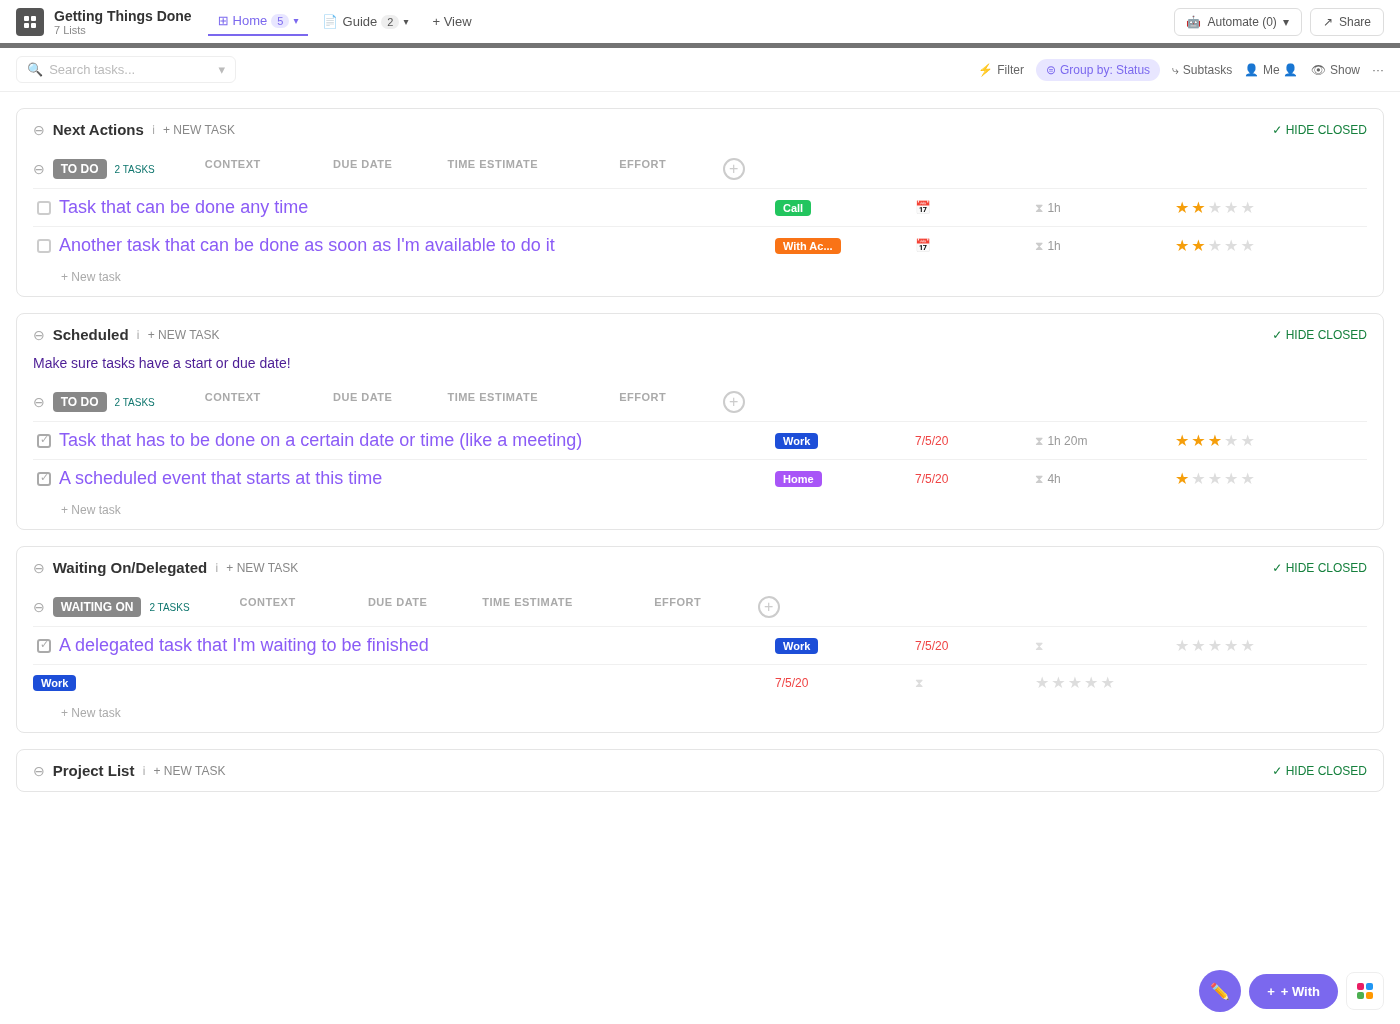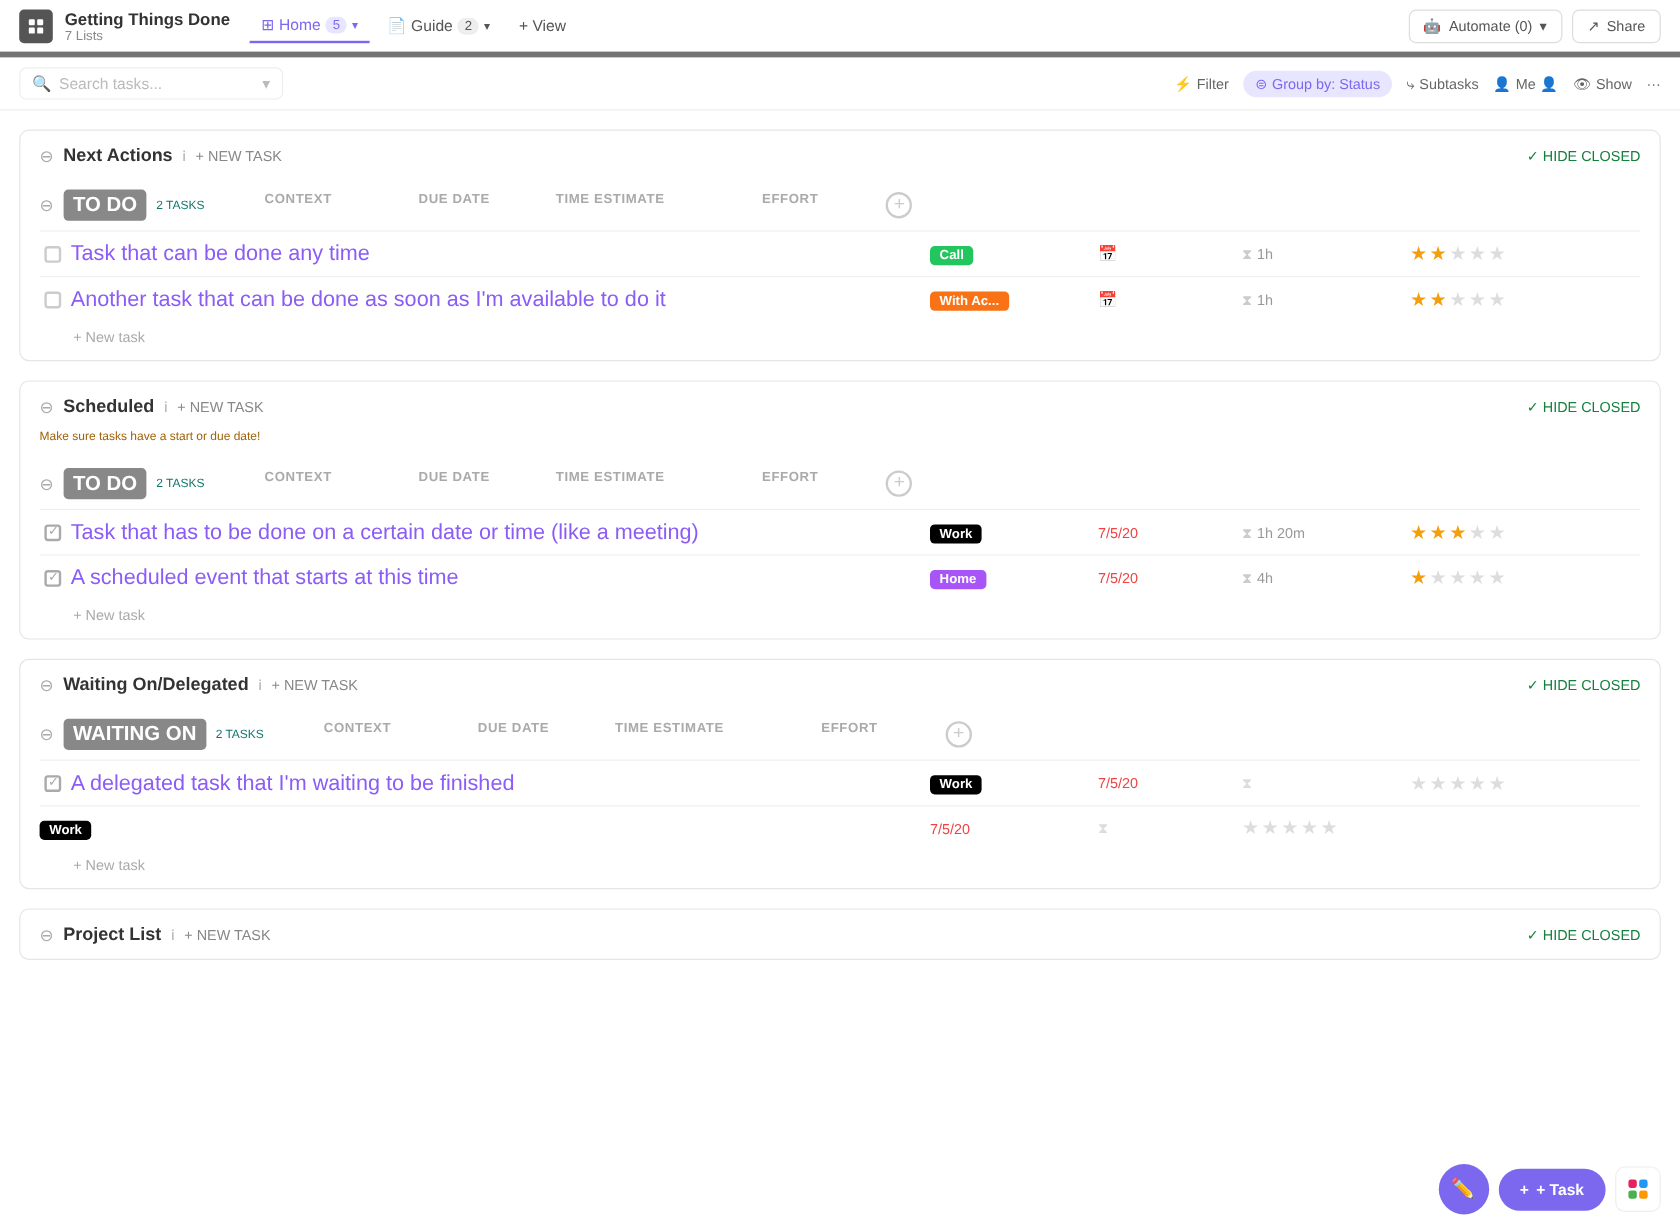"TO DO" .status-badge { font-size: 17px -> 12px }
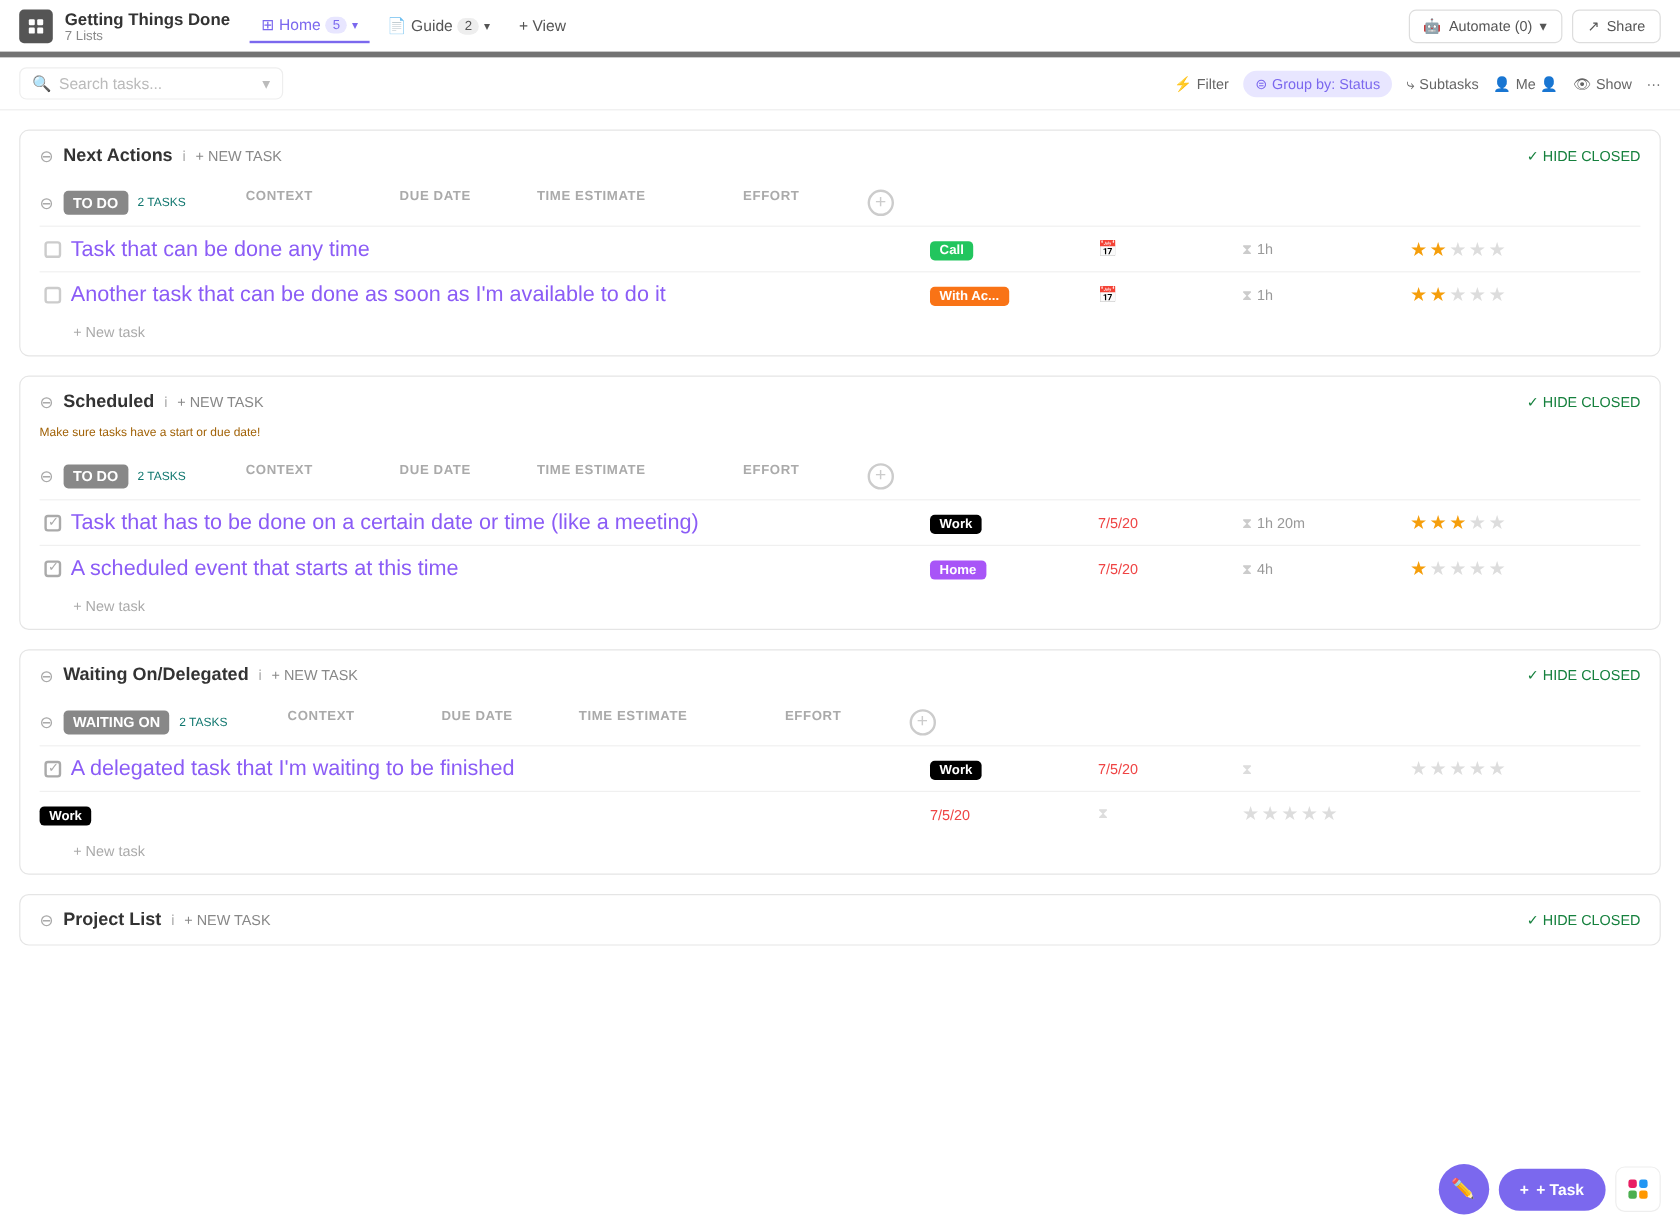"Make sure tasks have a" .section-note { color: #a16207 -> #4c1d95; font-size: 10px -> 14px }
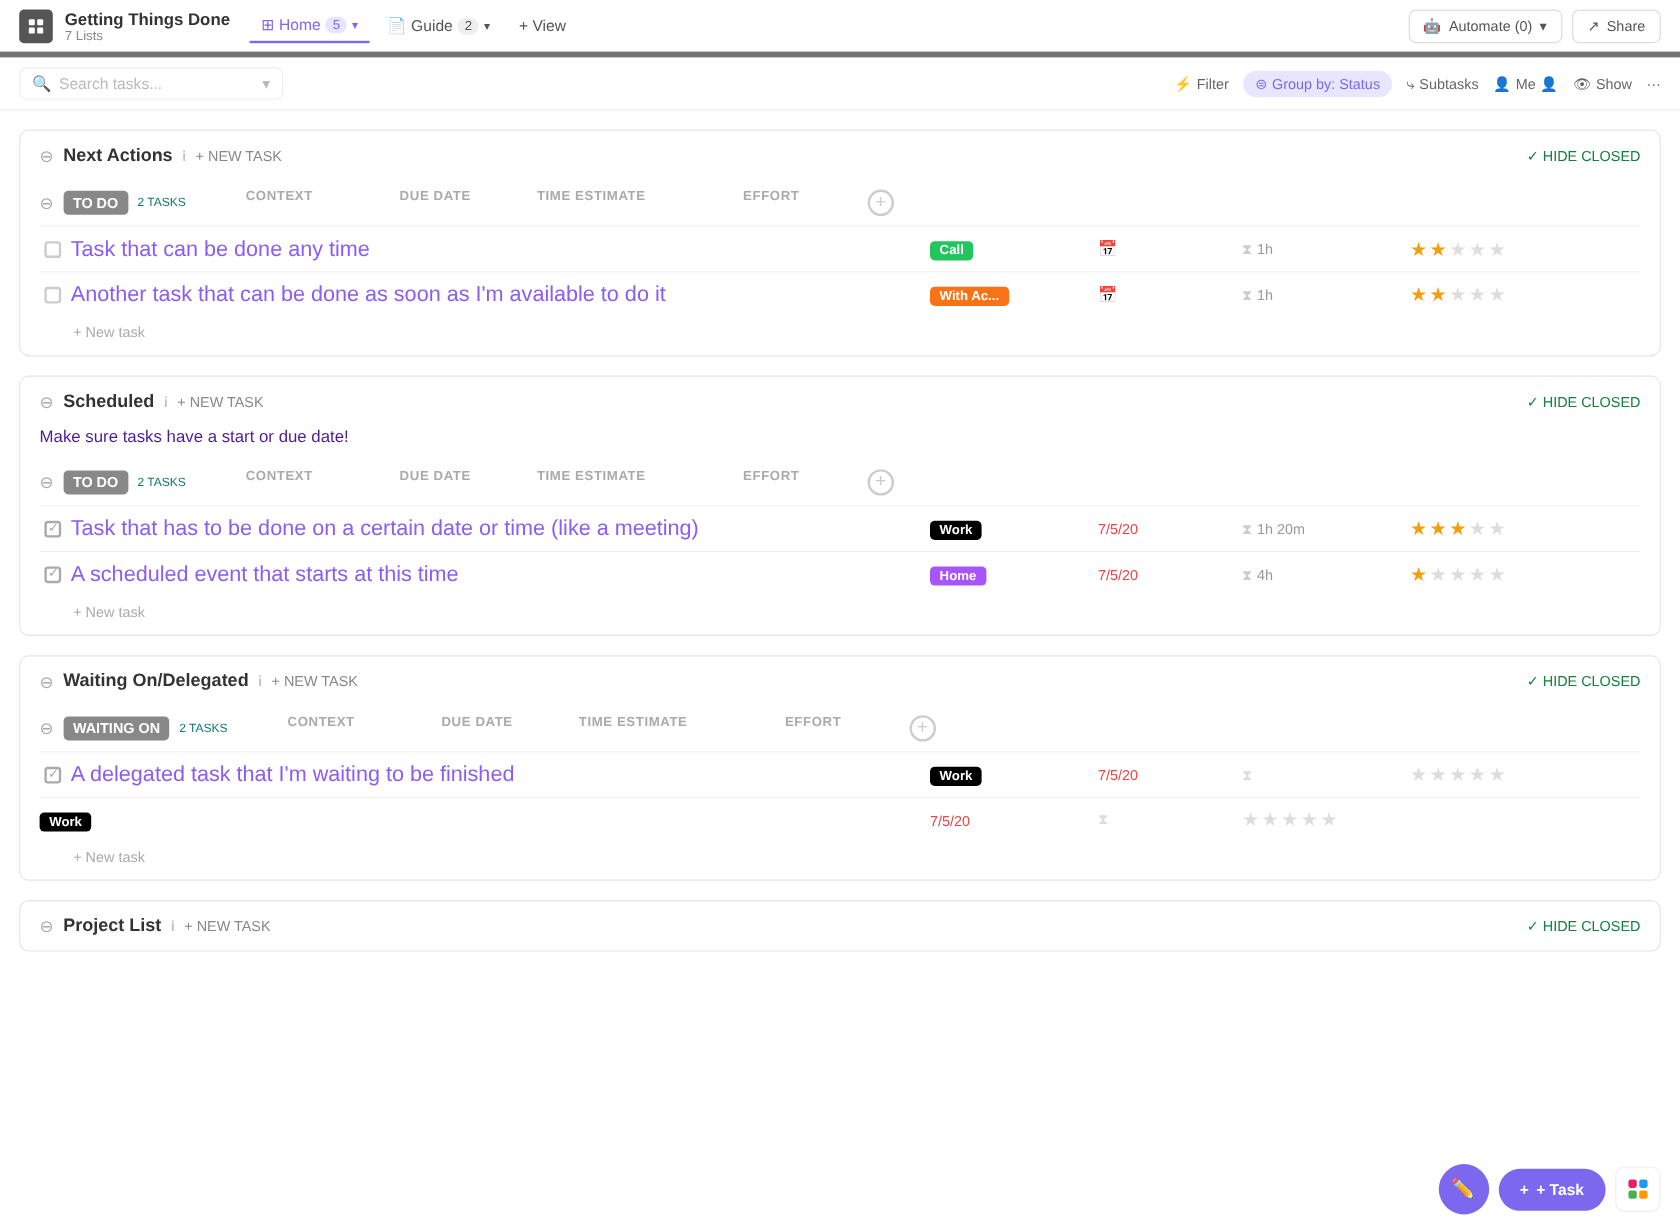"Work" .context-tag.work { background: #000000 -> #1d4ed8 }
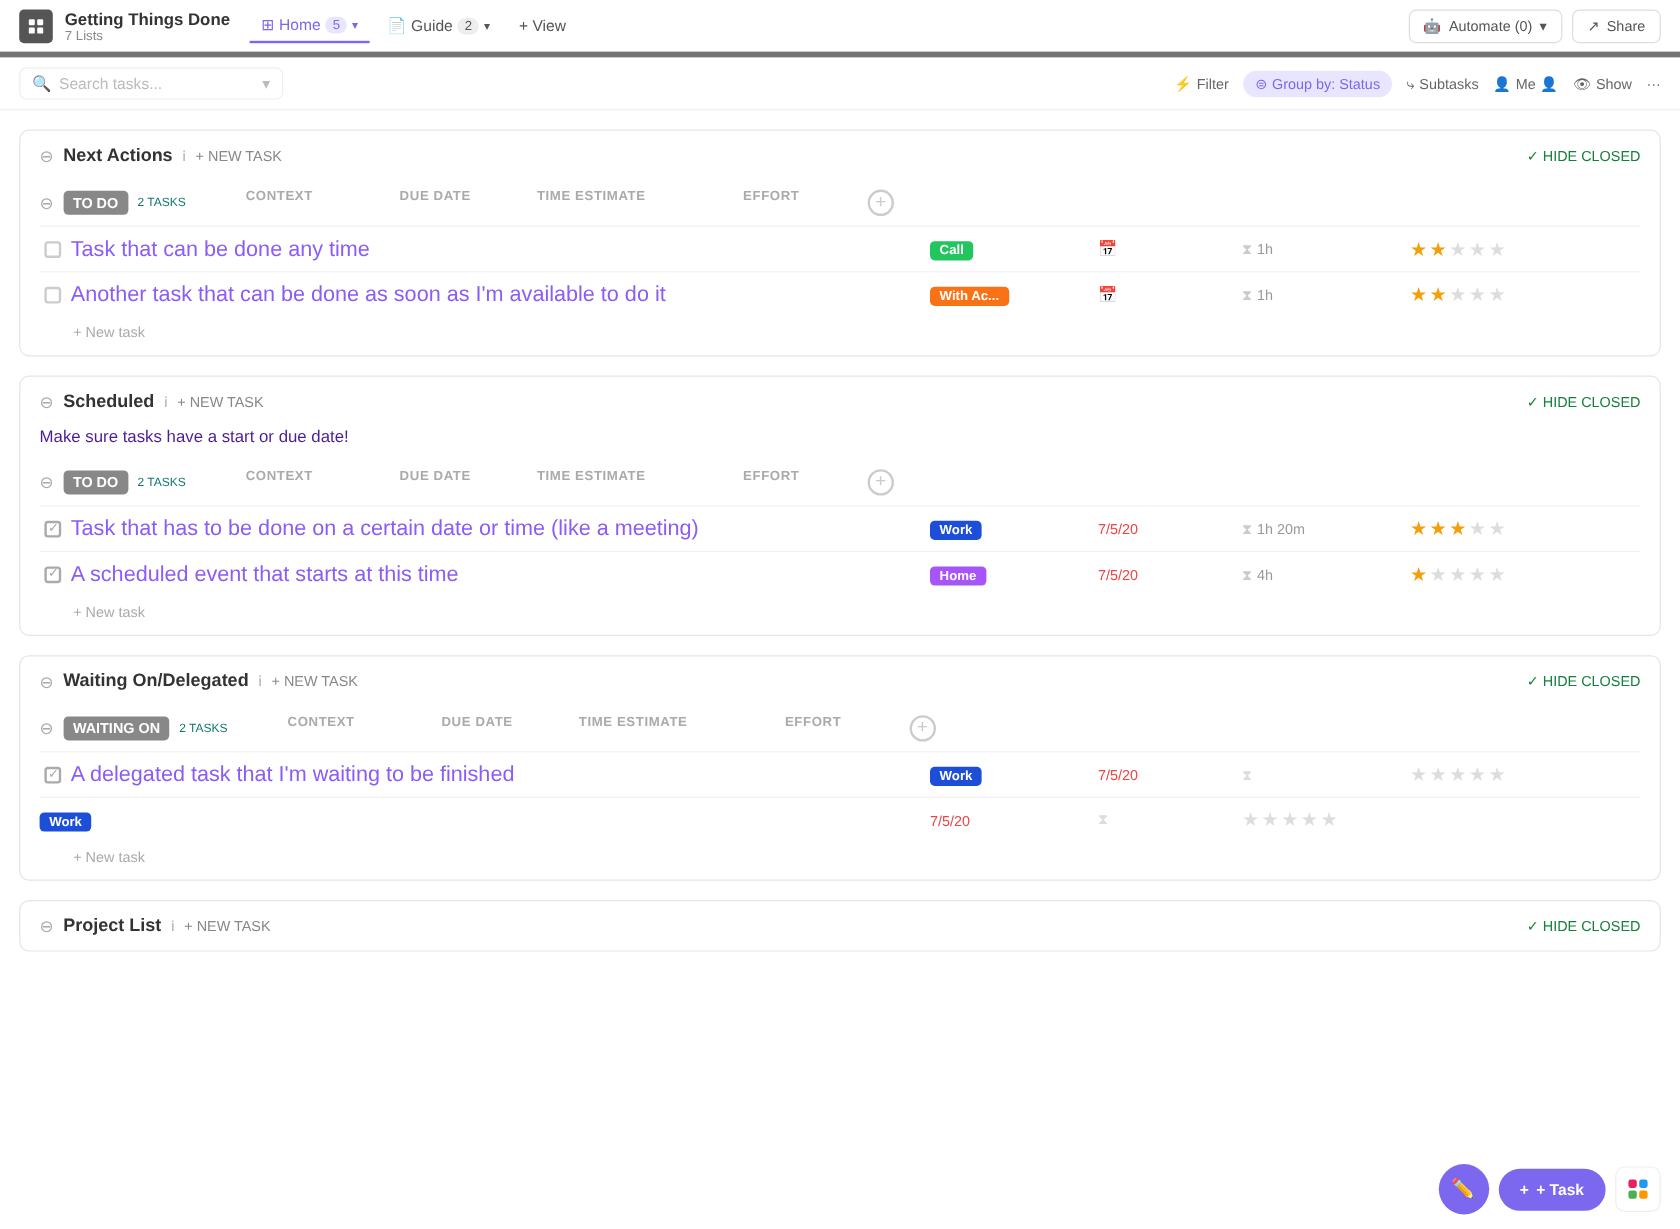"+ Task" span { text: Task -> With }
